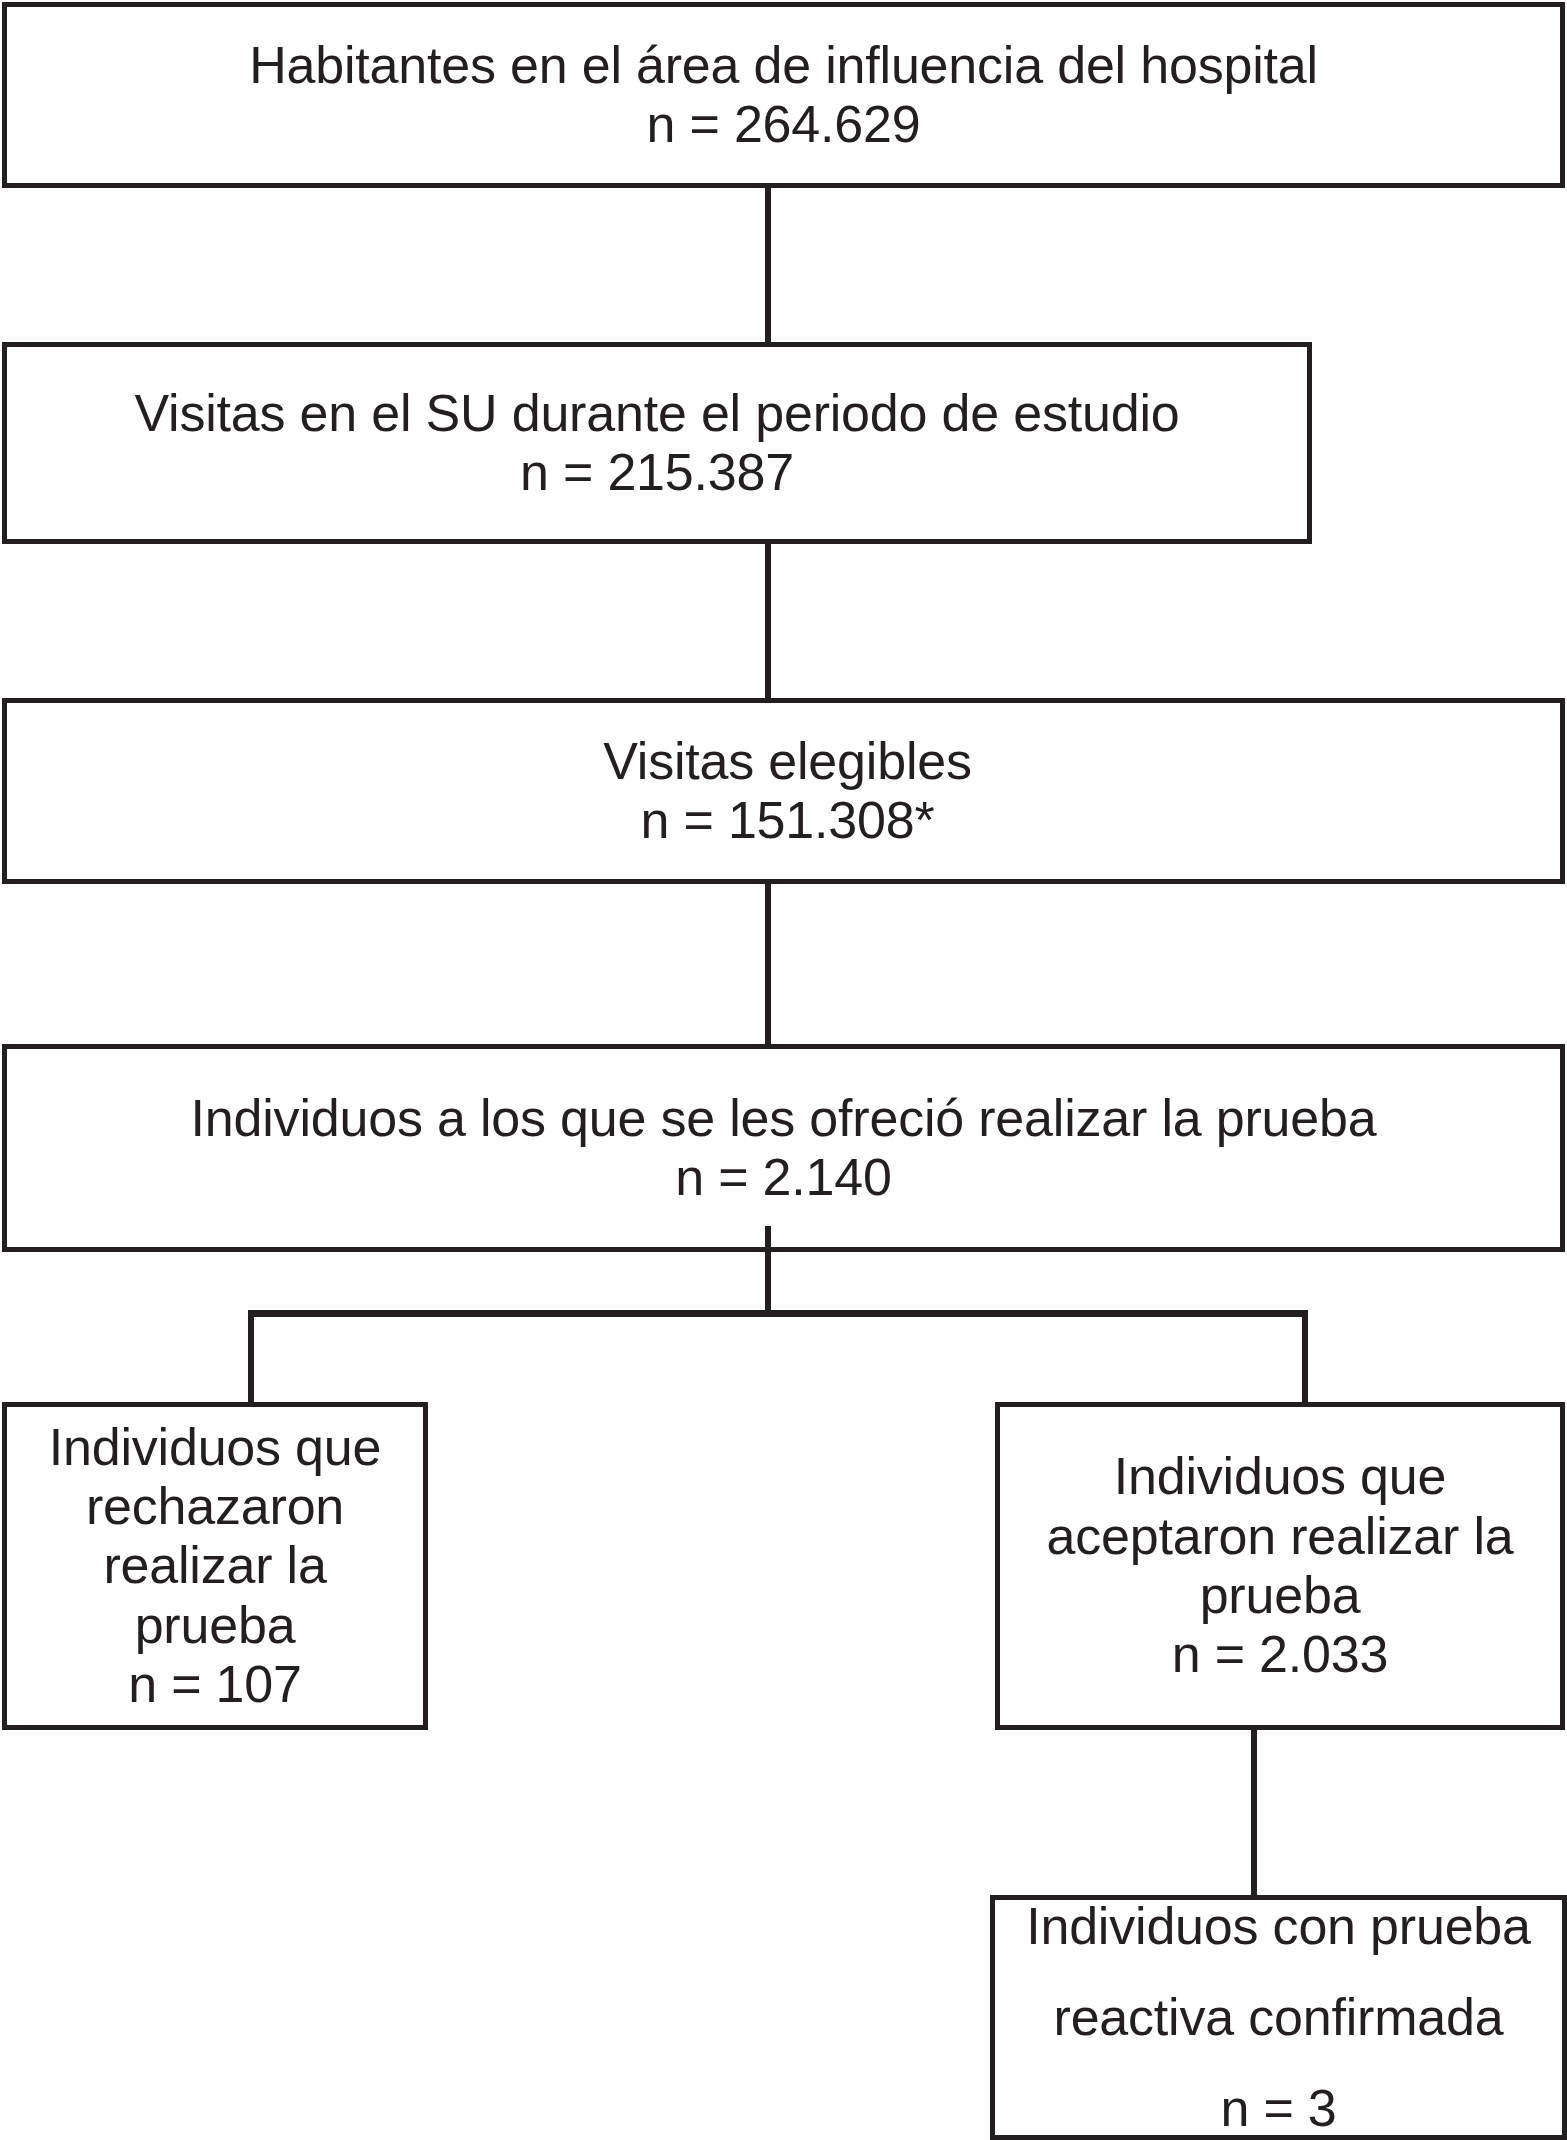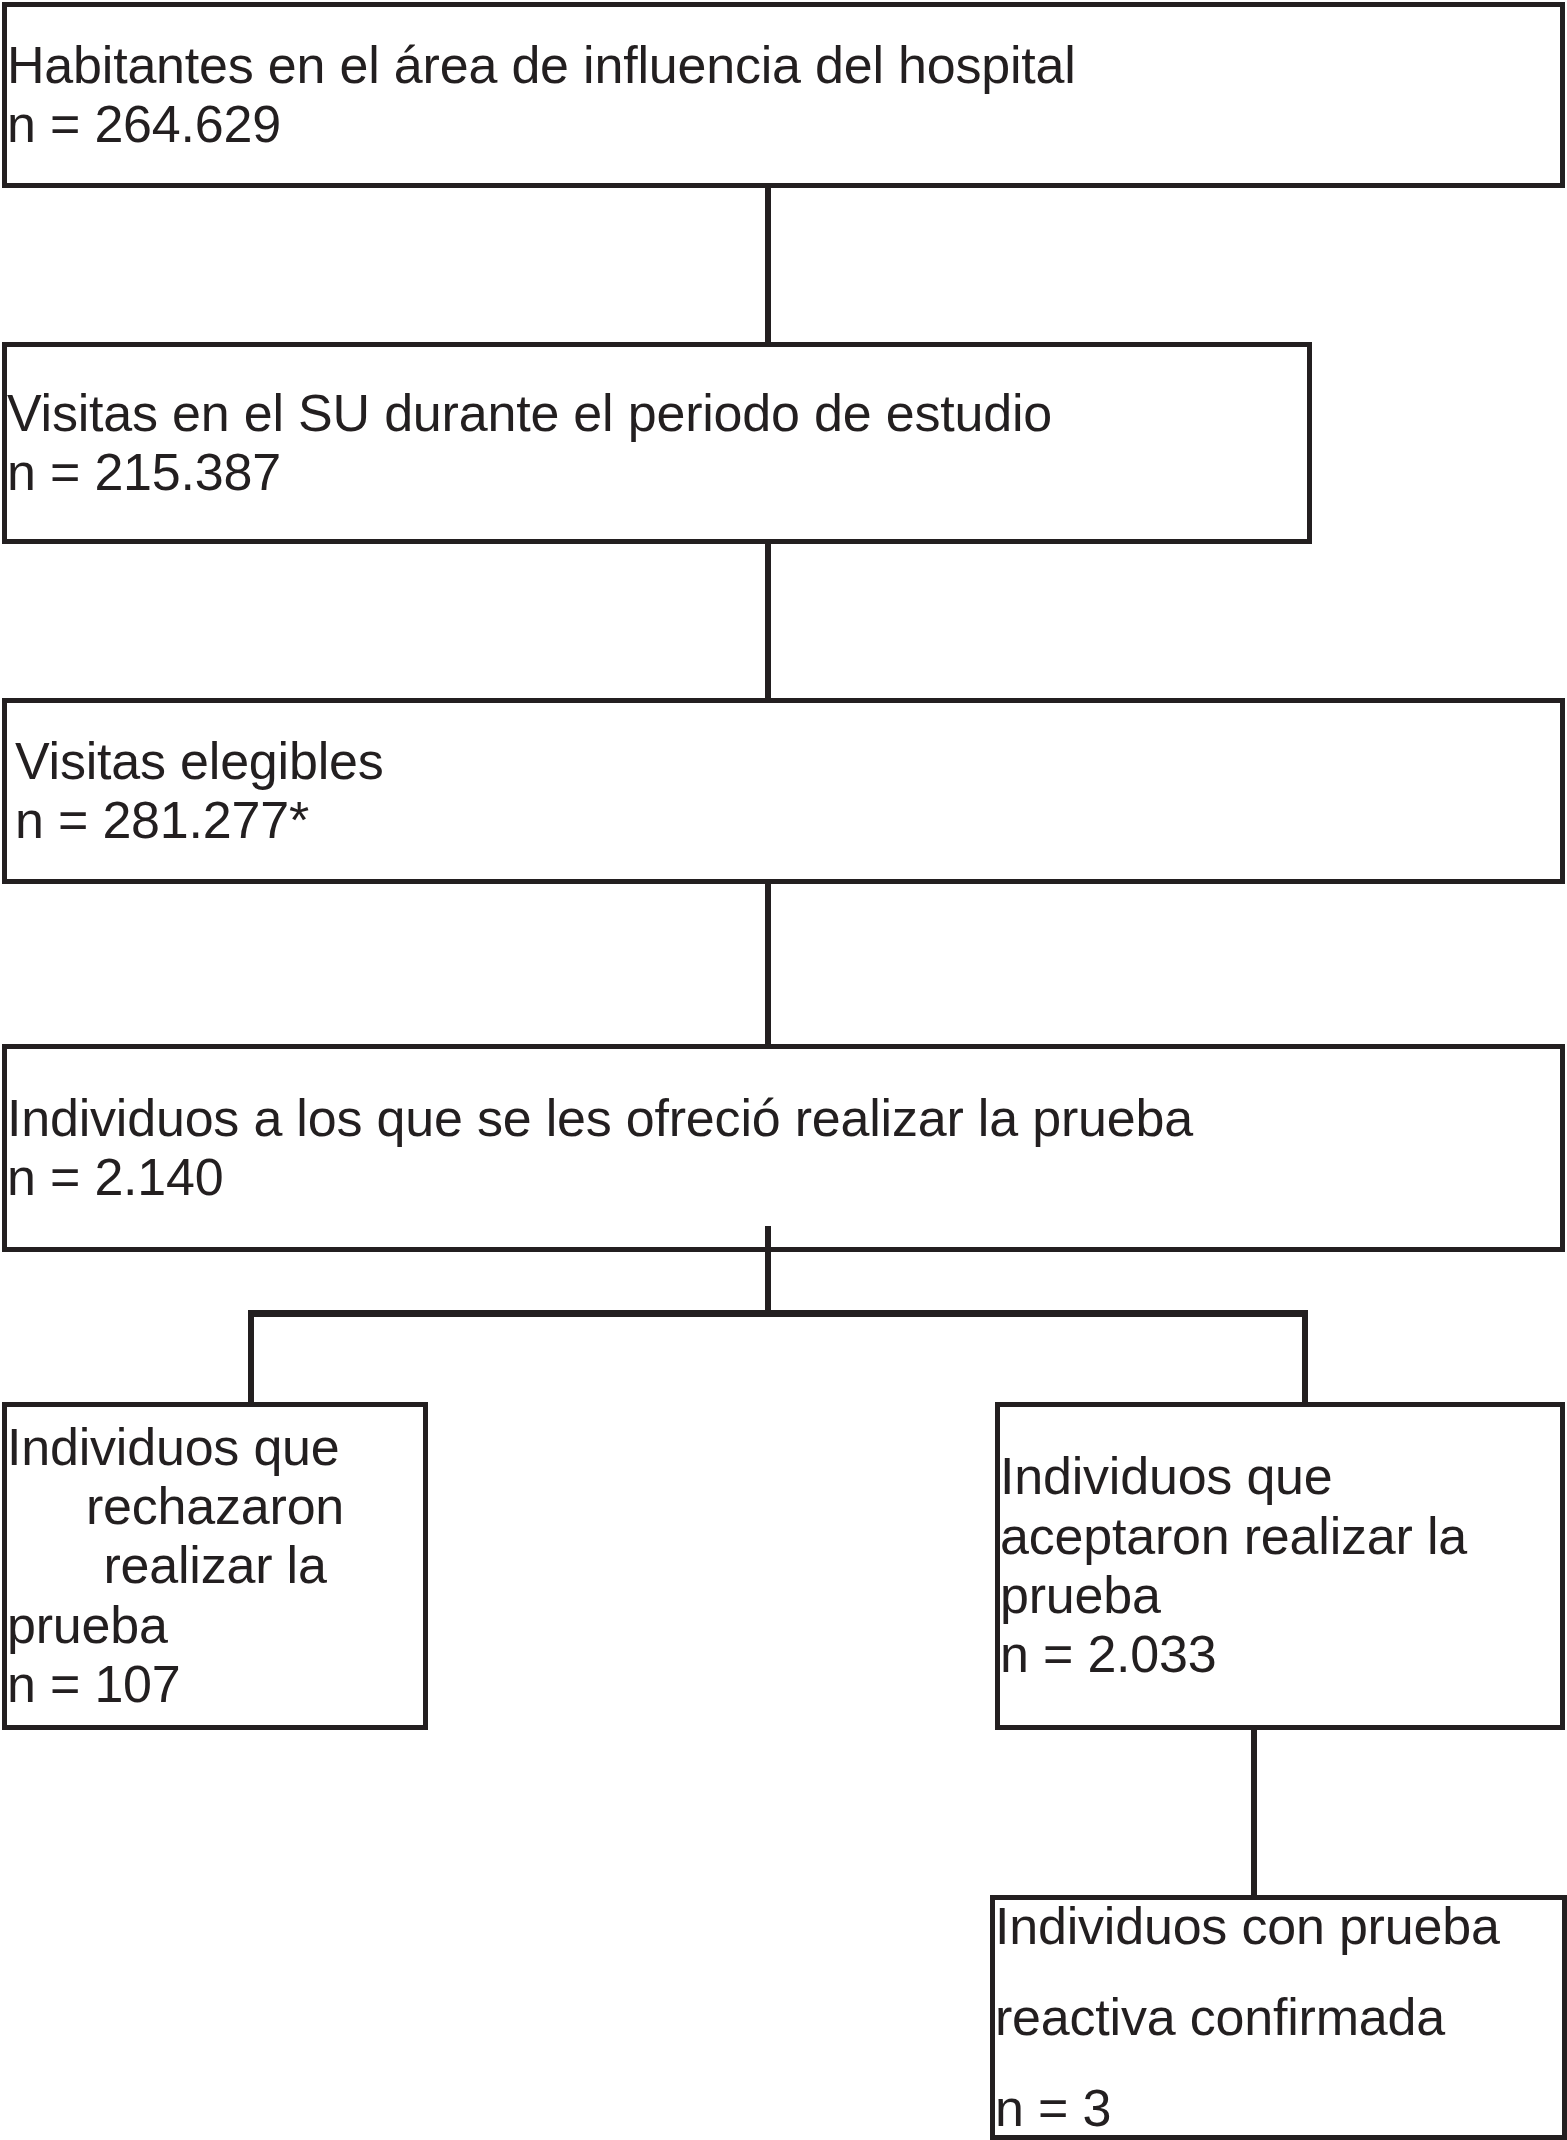"Habitantes en el área de" .node { align-items: flex-start -> center }
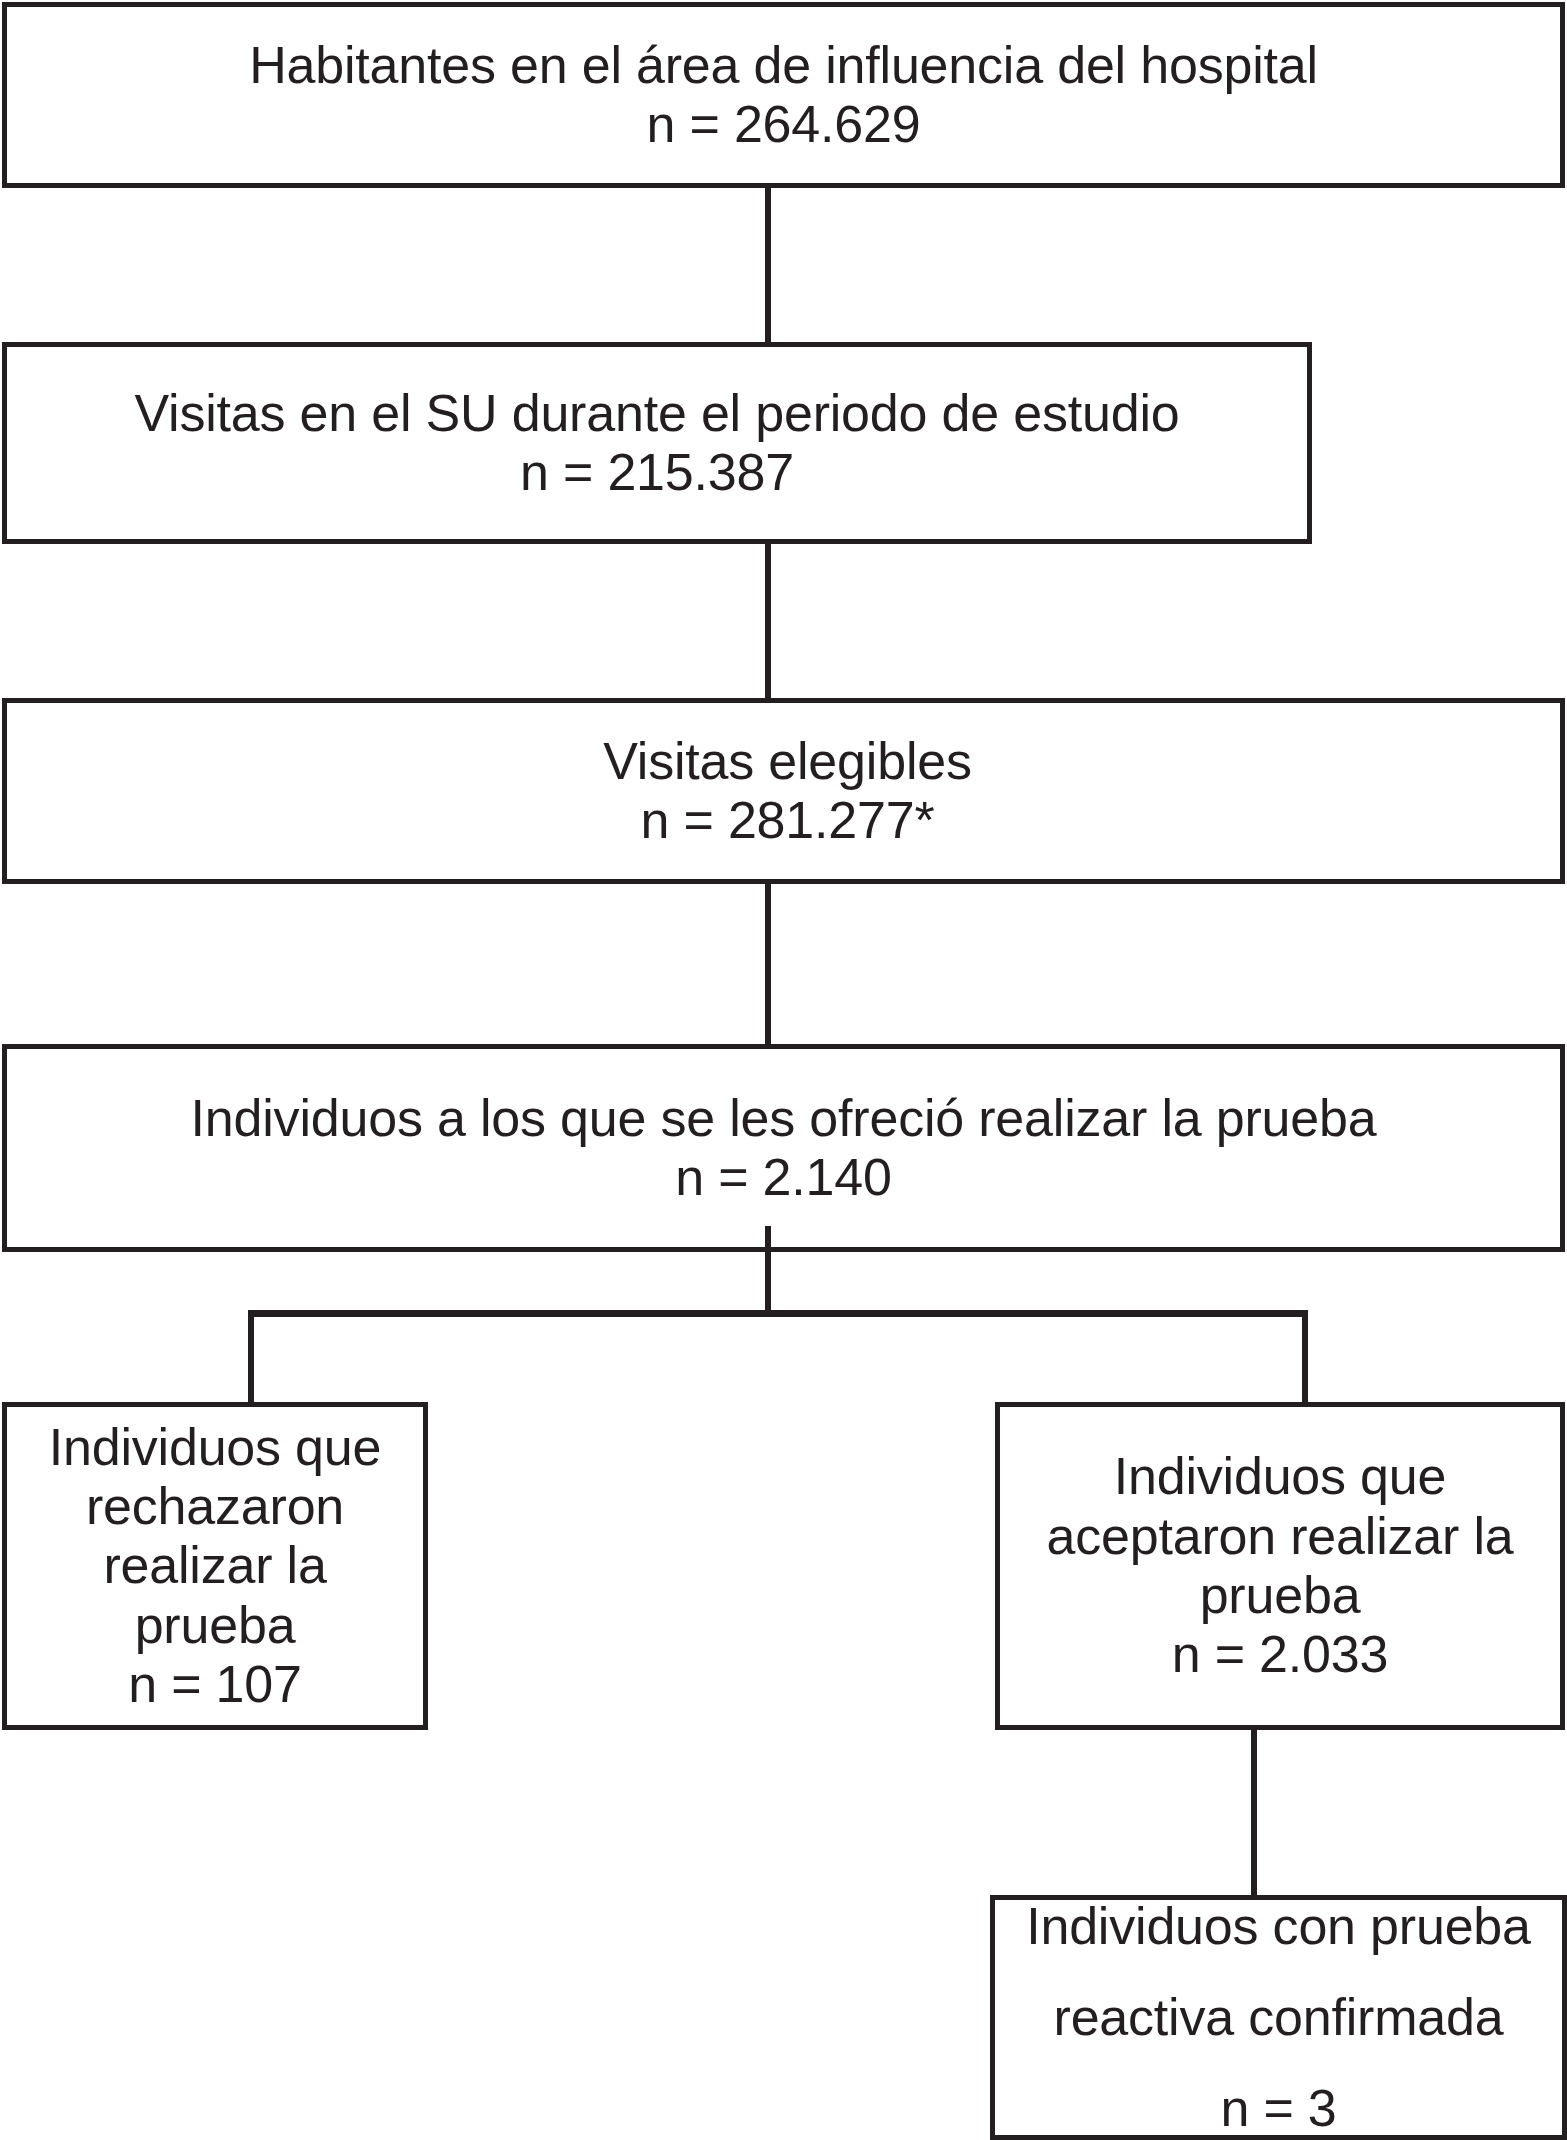"n = 281.277*" span.line { text: 281.277 -> 151.308 }
